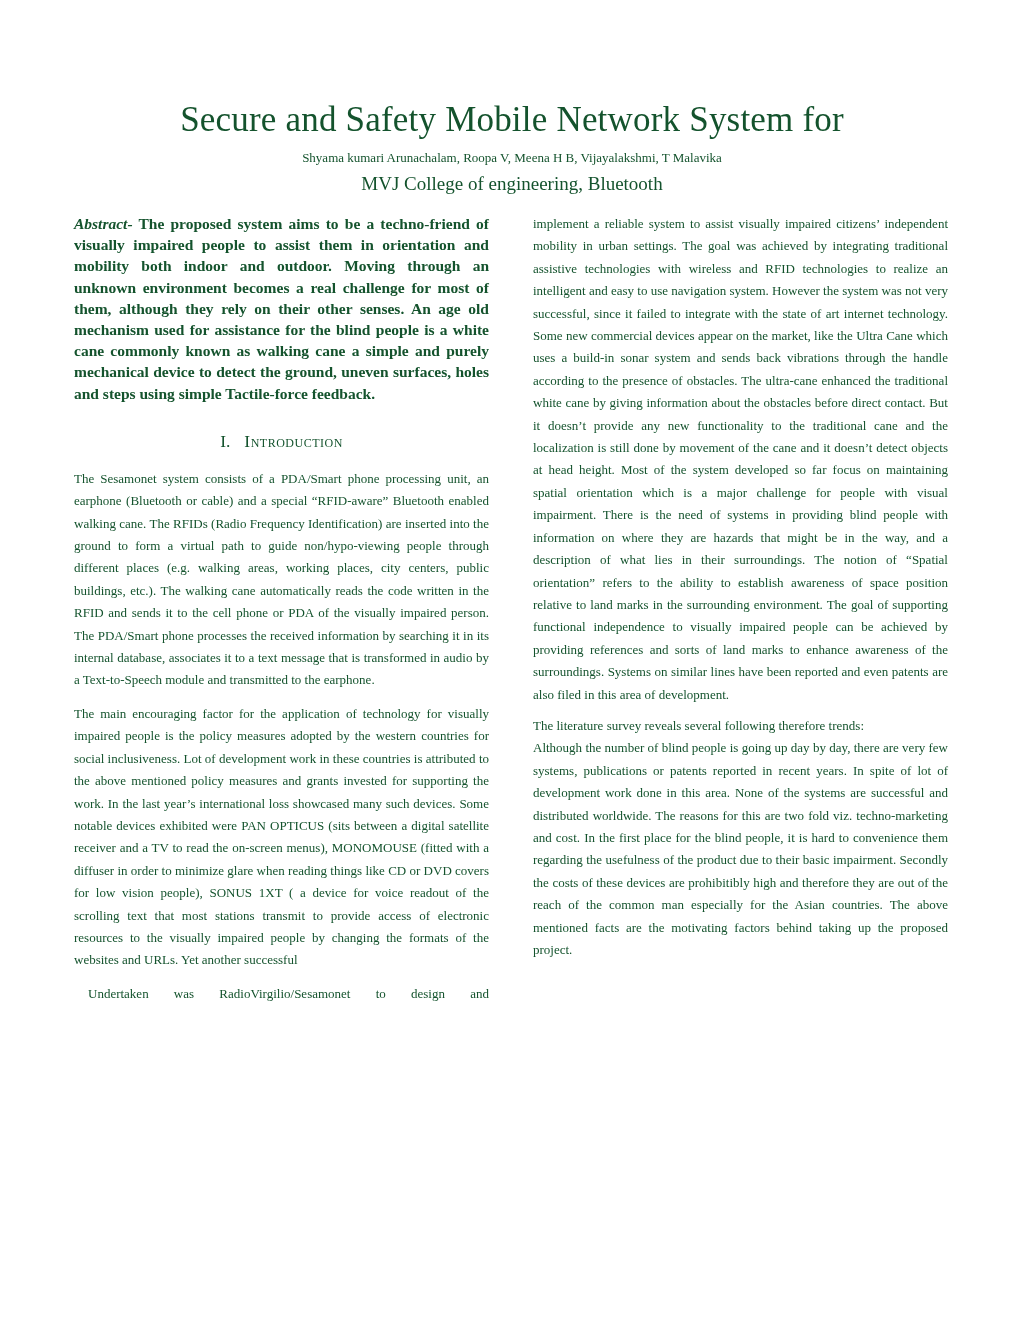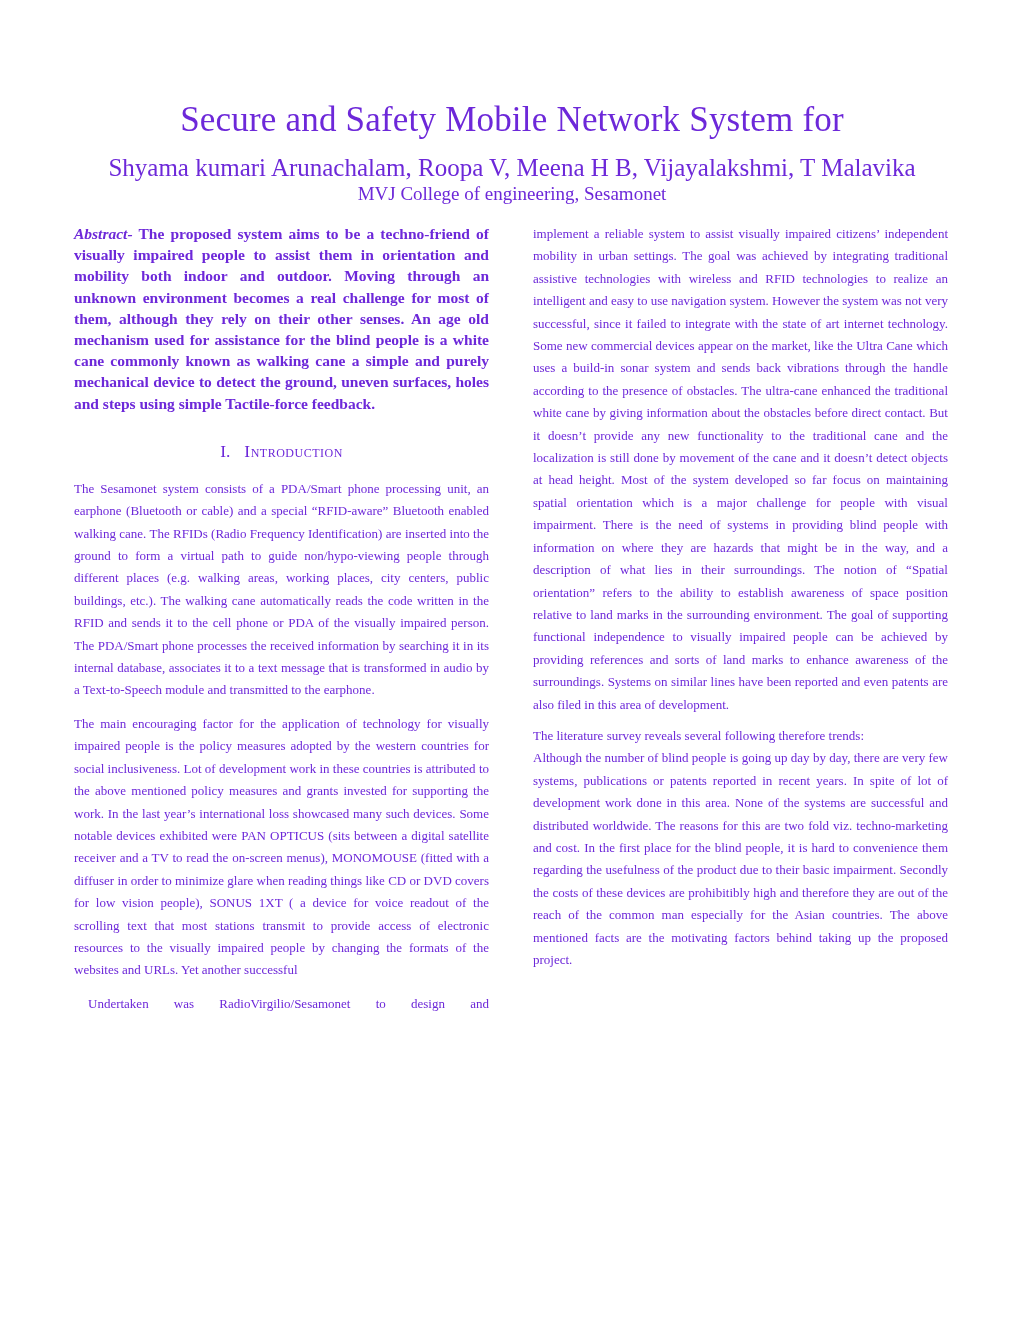"Secure and Safety Mobile Network" .page { color: #6d28d9 -> #14532d }
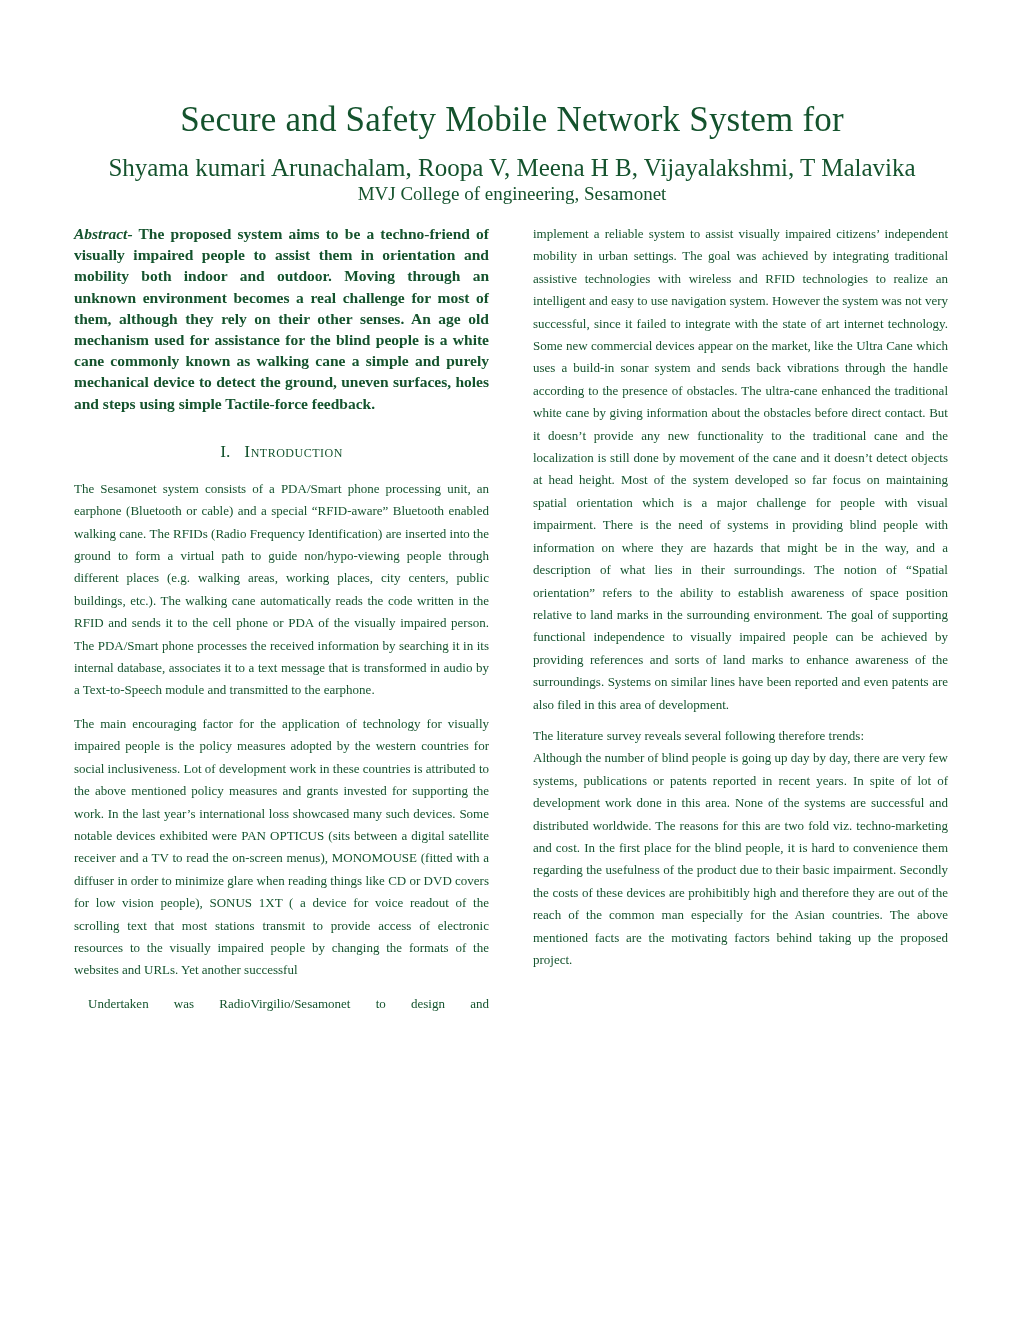"Shyama kumari Arunachalam, Roopa V," .authors-line { font-size: 25px -> 13px; margin-top: 11px -> 1px }
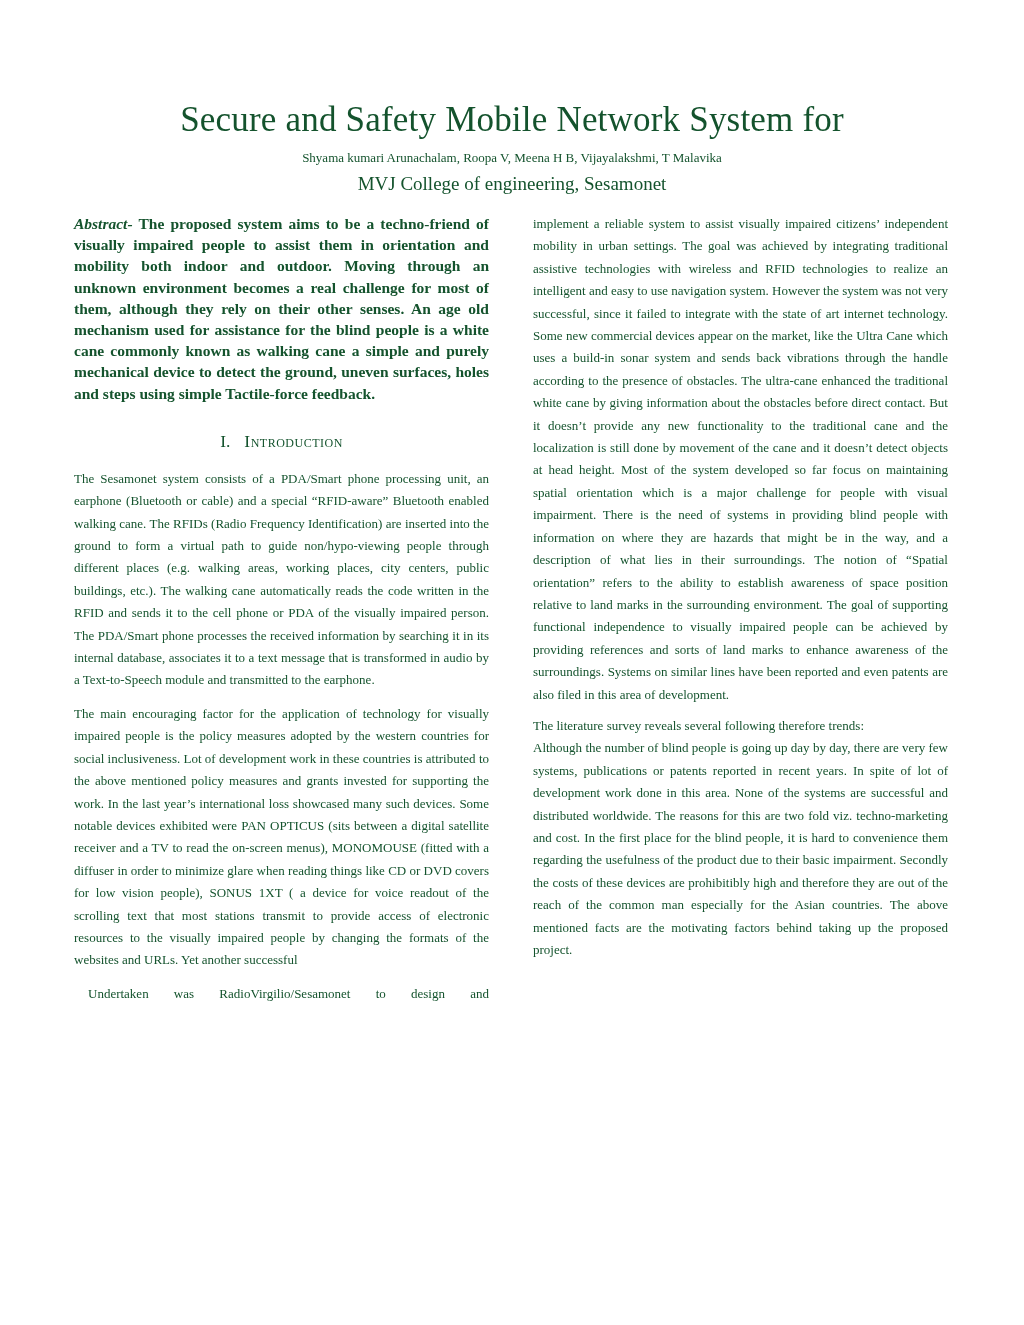"MVJ College of engineering, Sesamonet" div.affiliation-line { text: Sesamonet -> Bluetooth }
